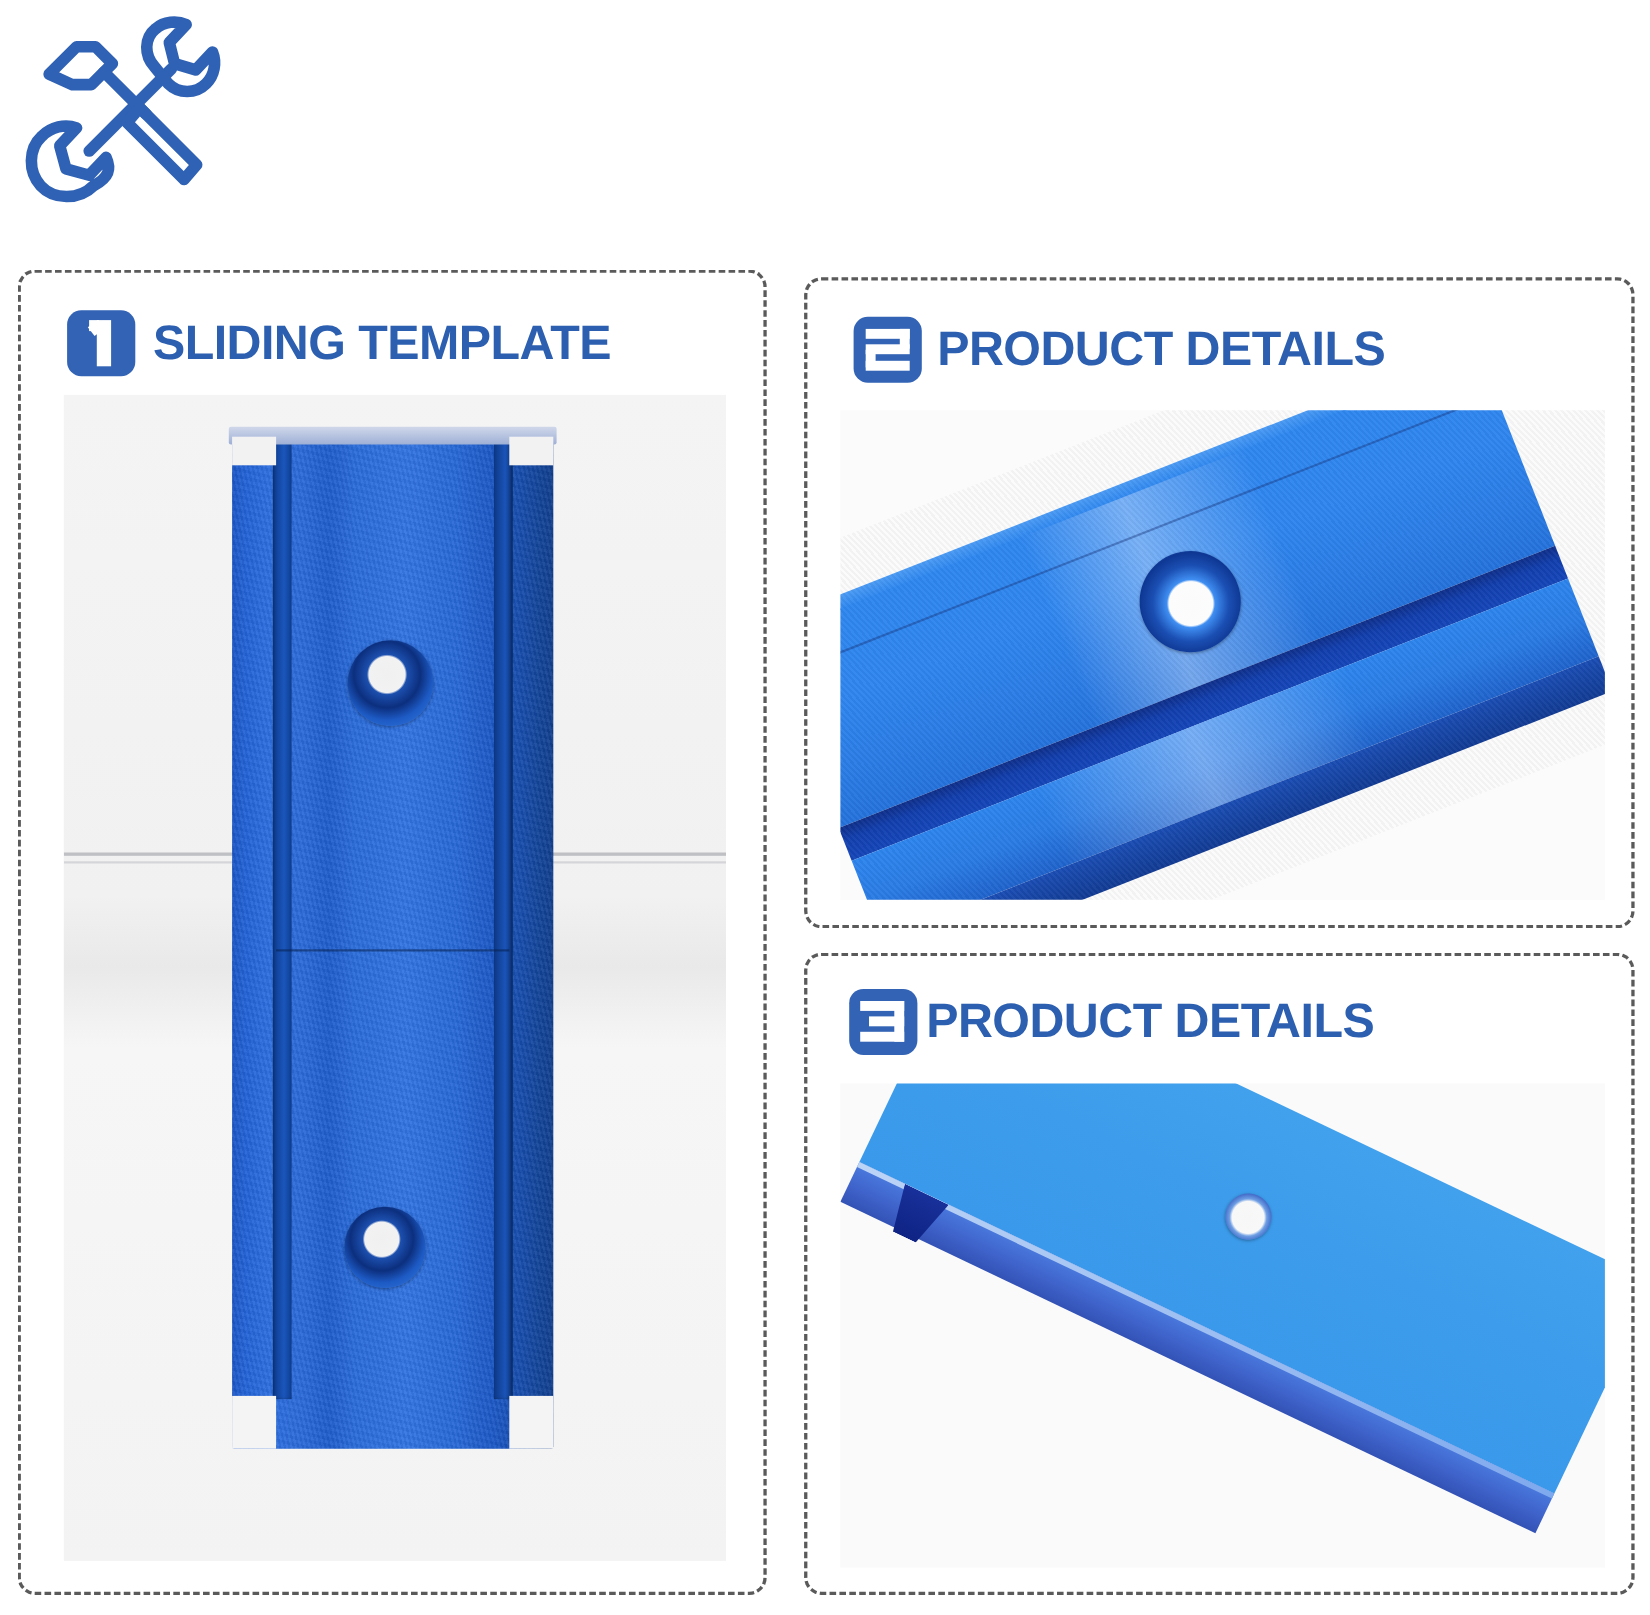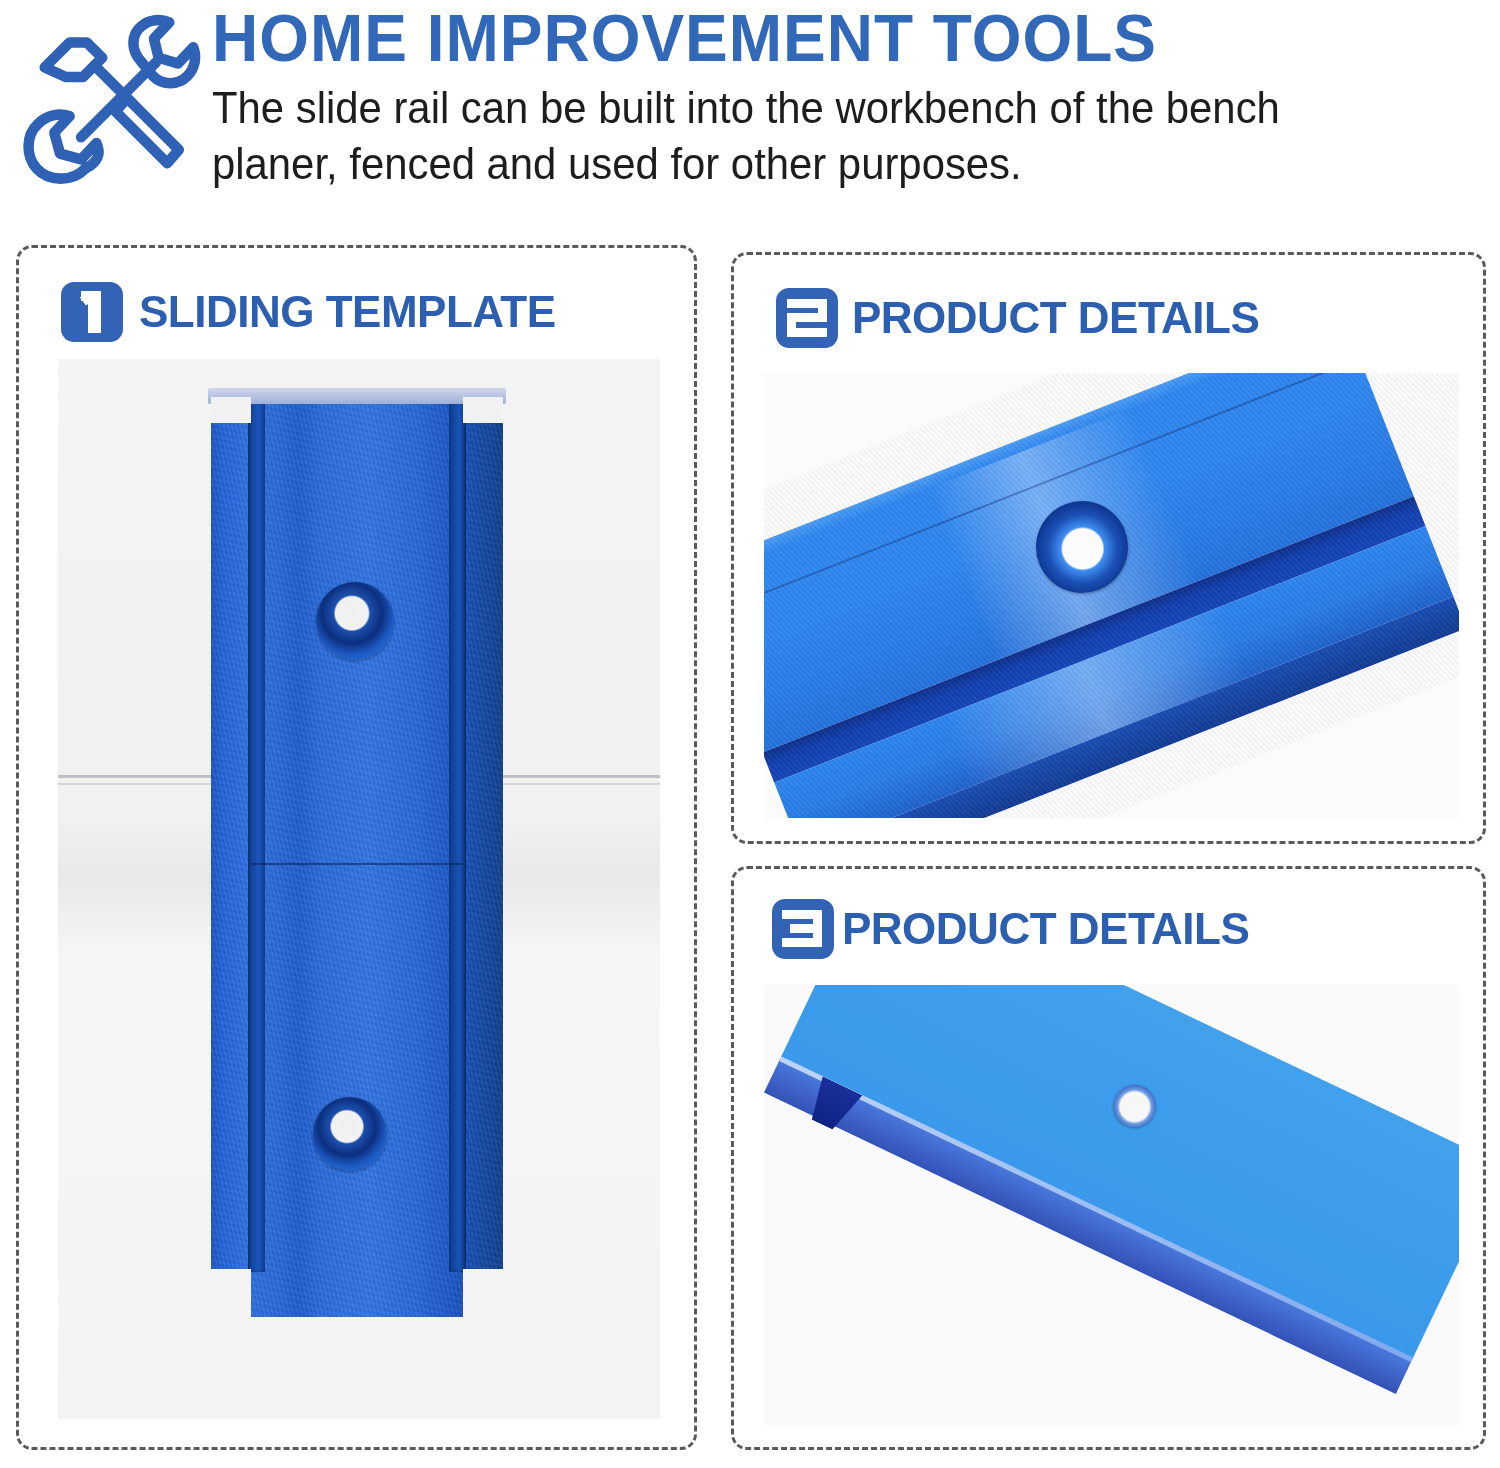"HOME IMPROVEMENT TOOLS" div.header-text { html: <div> <div>HOME IMPROVEMENT TOOLS</div> <div>The slide rail can be built into the workbench of the bench planer, fenced and used for other purposes.</div> </div> -> none }
